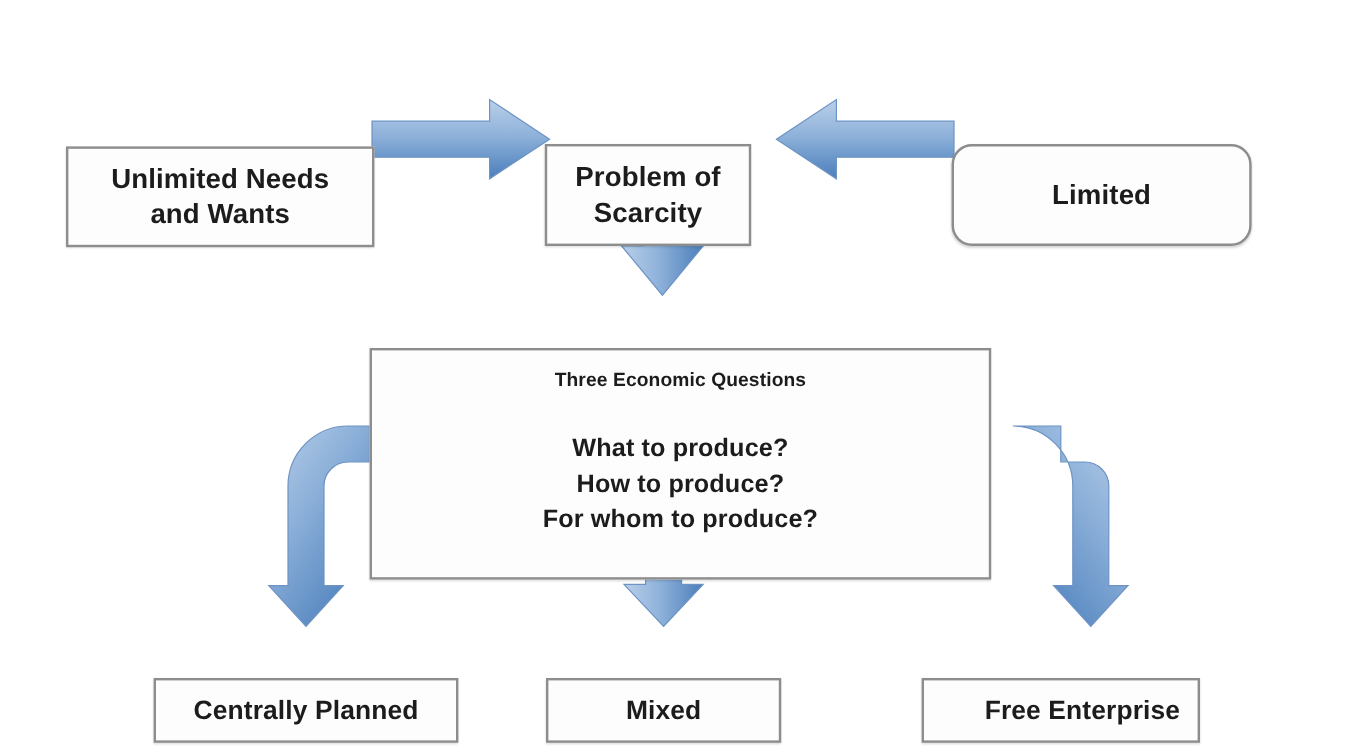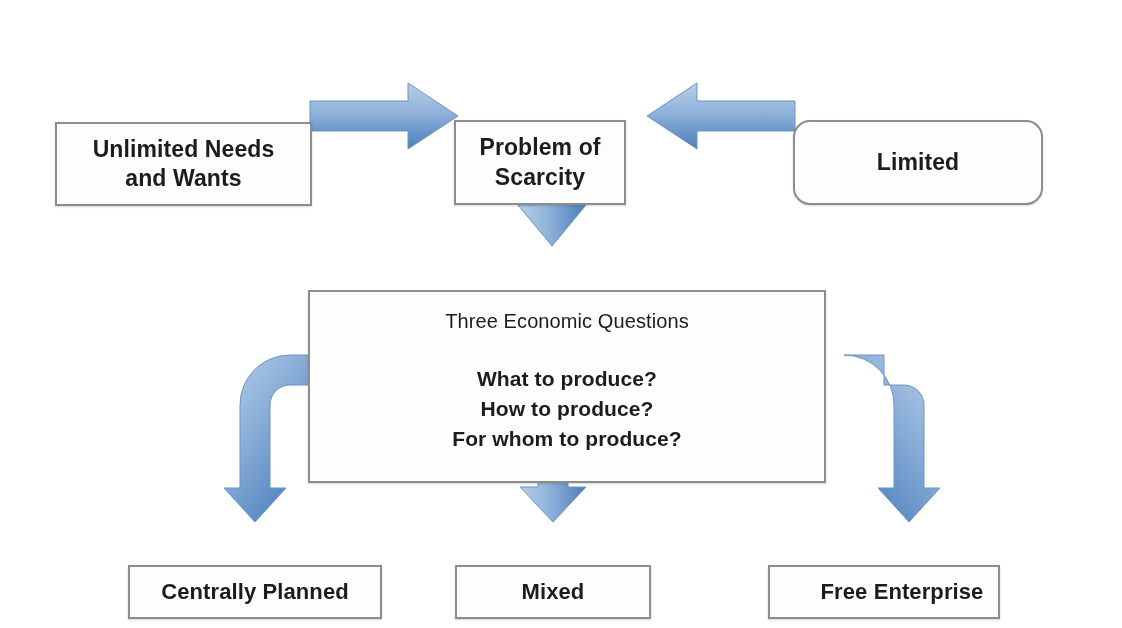"Three Economic Questions" .node.center .heading { font-size: 20px -> 16px; font-weight: normal -> bold }
